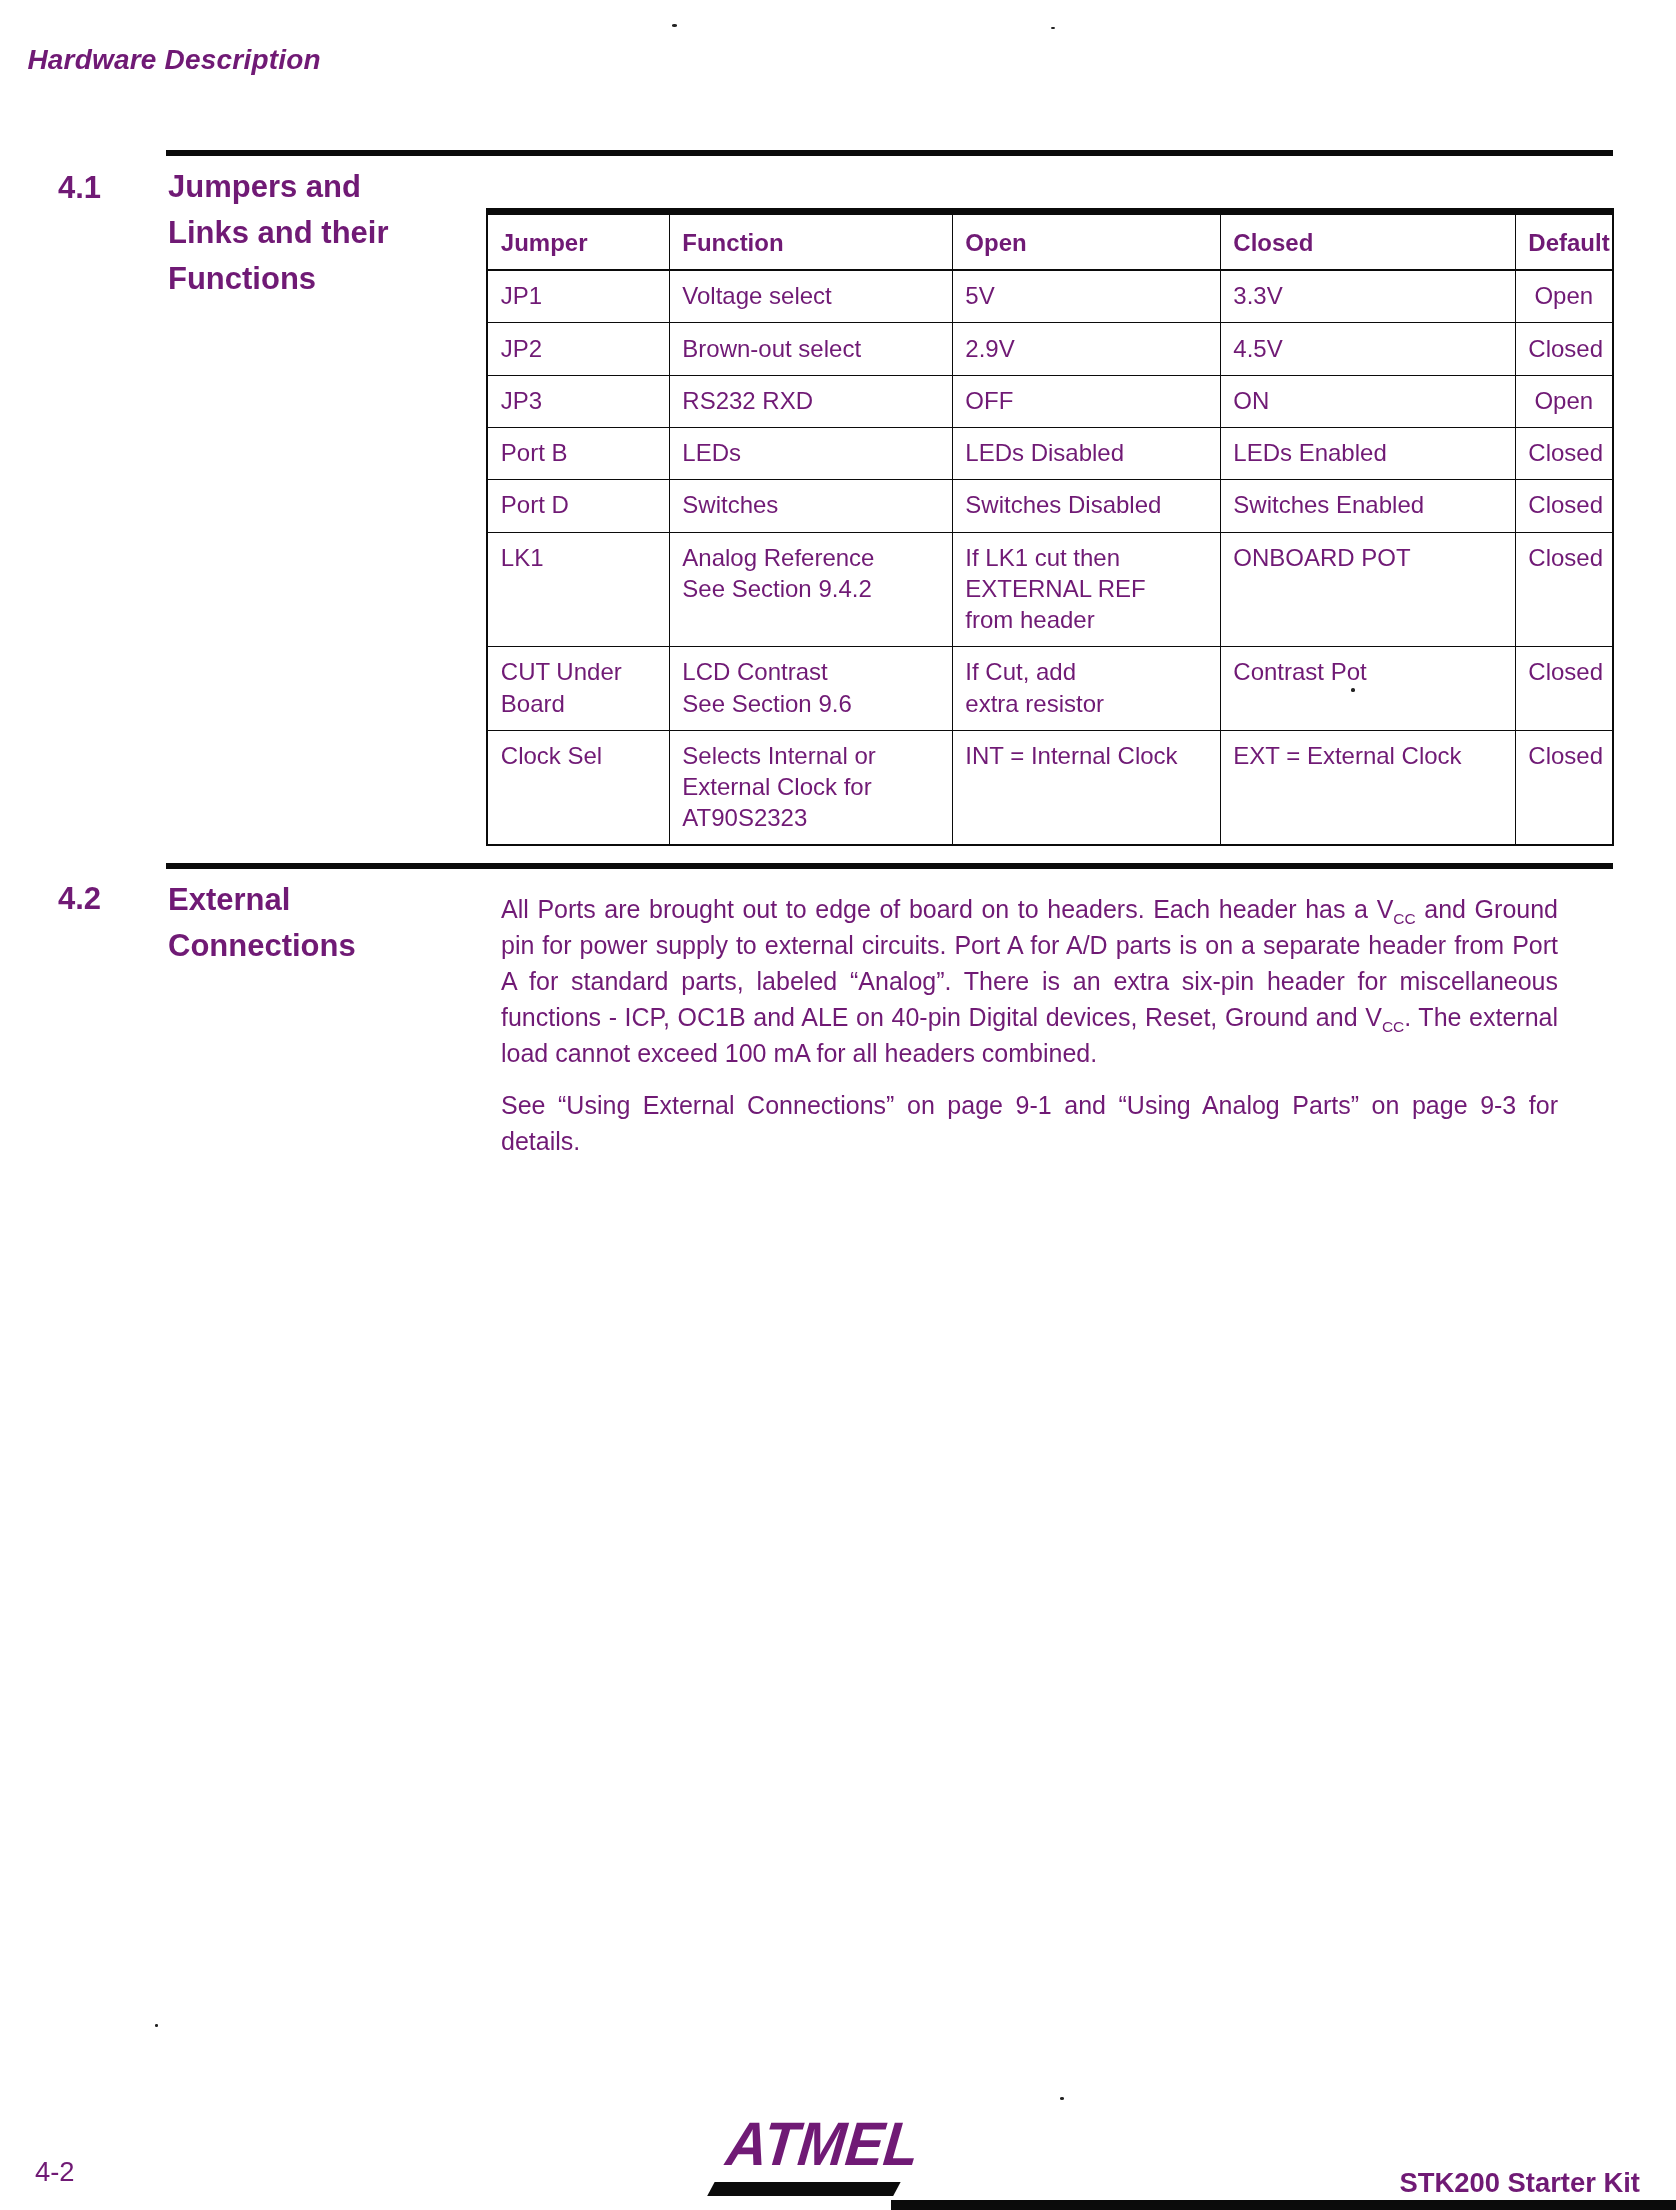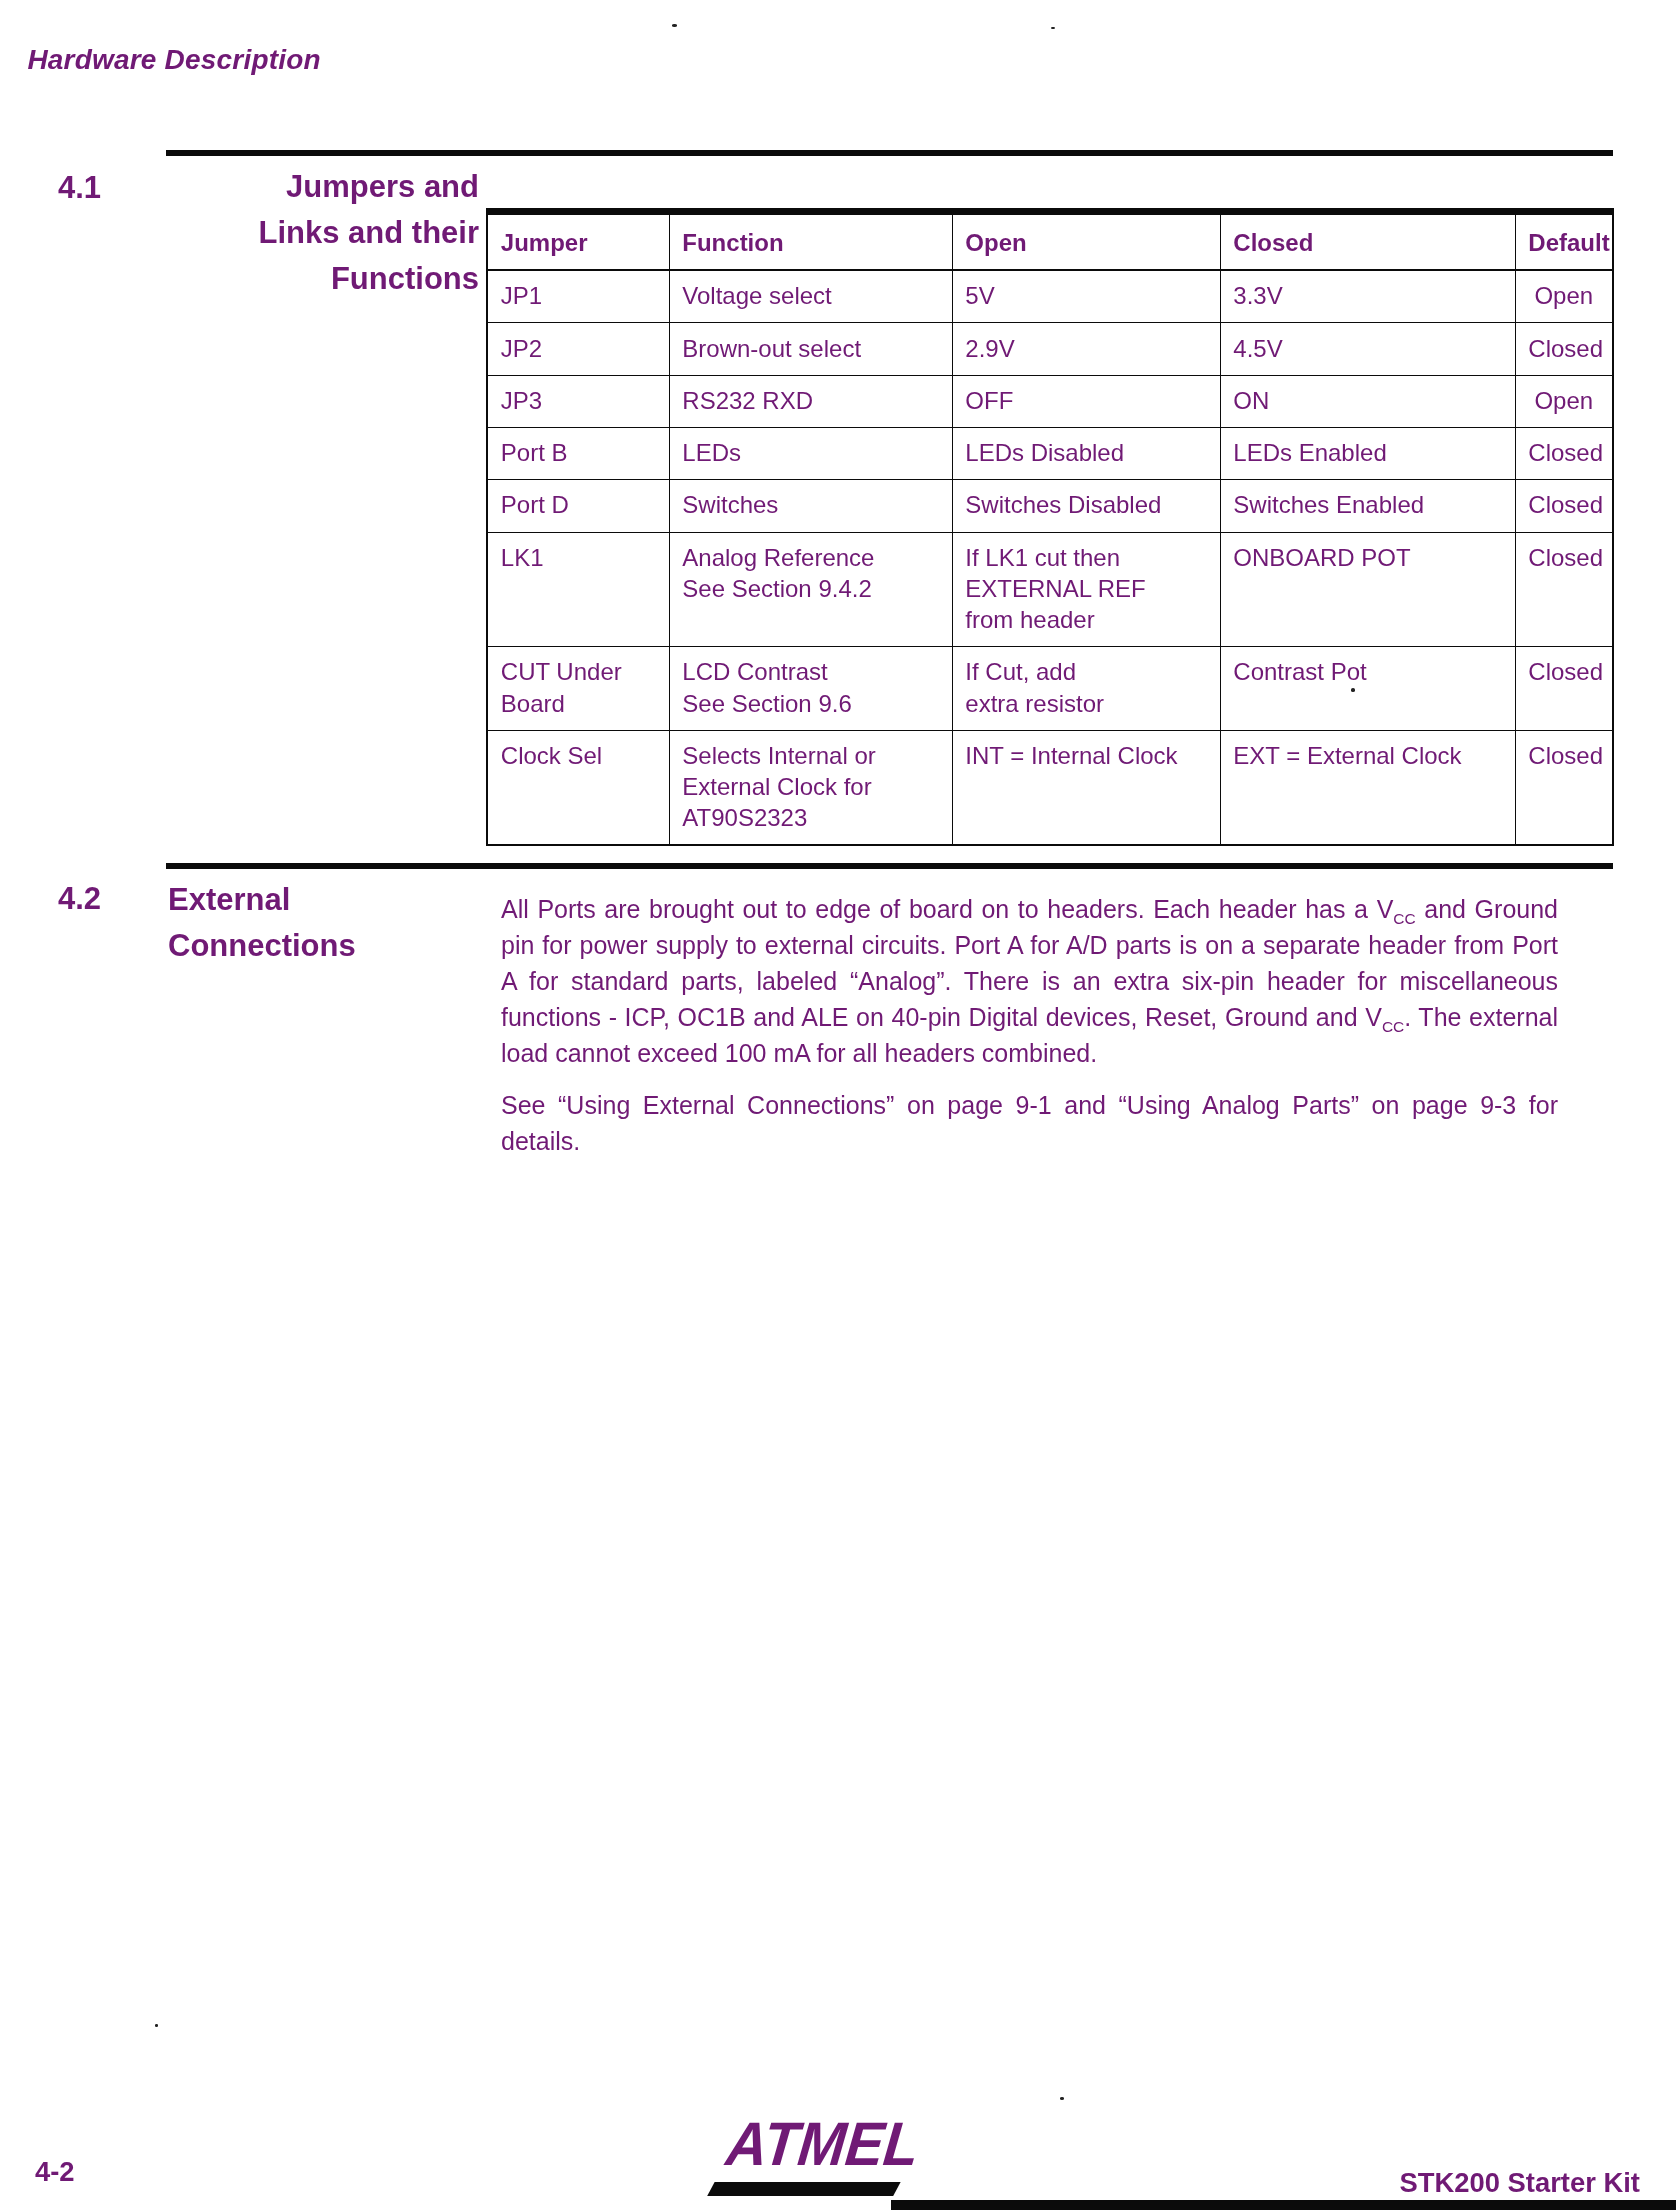"Jumpers and" .title-41 { text-align: right -> none }
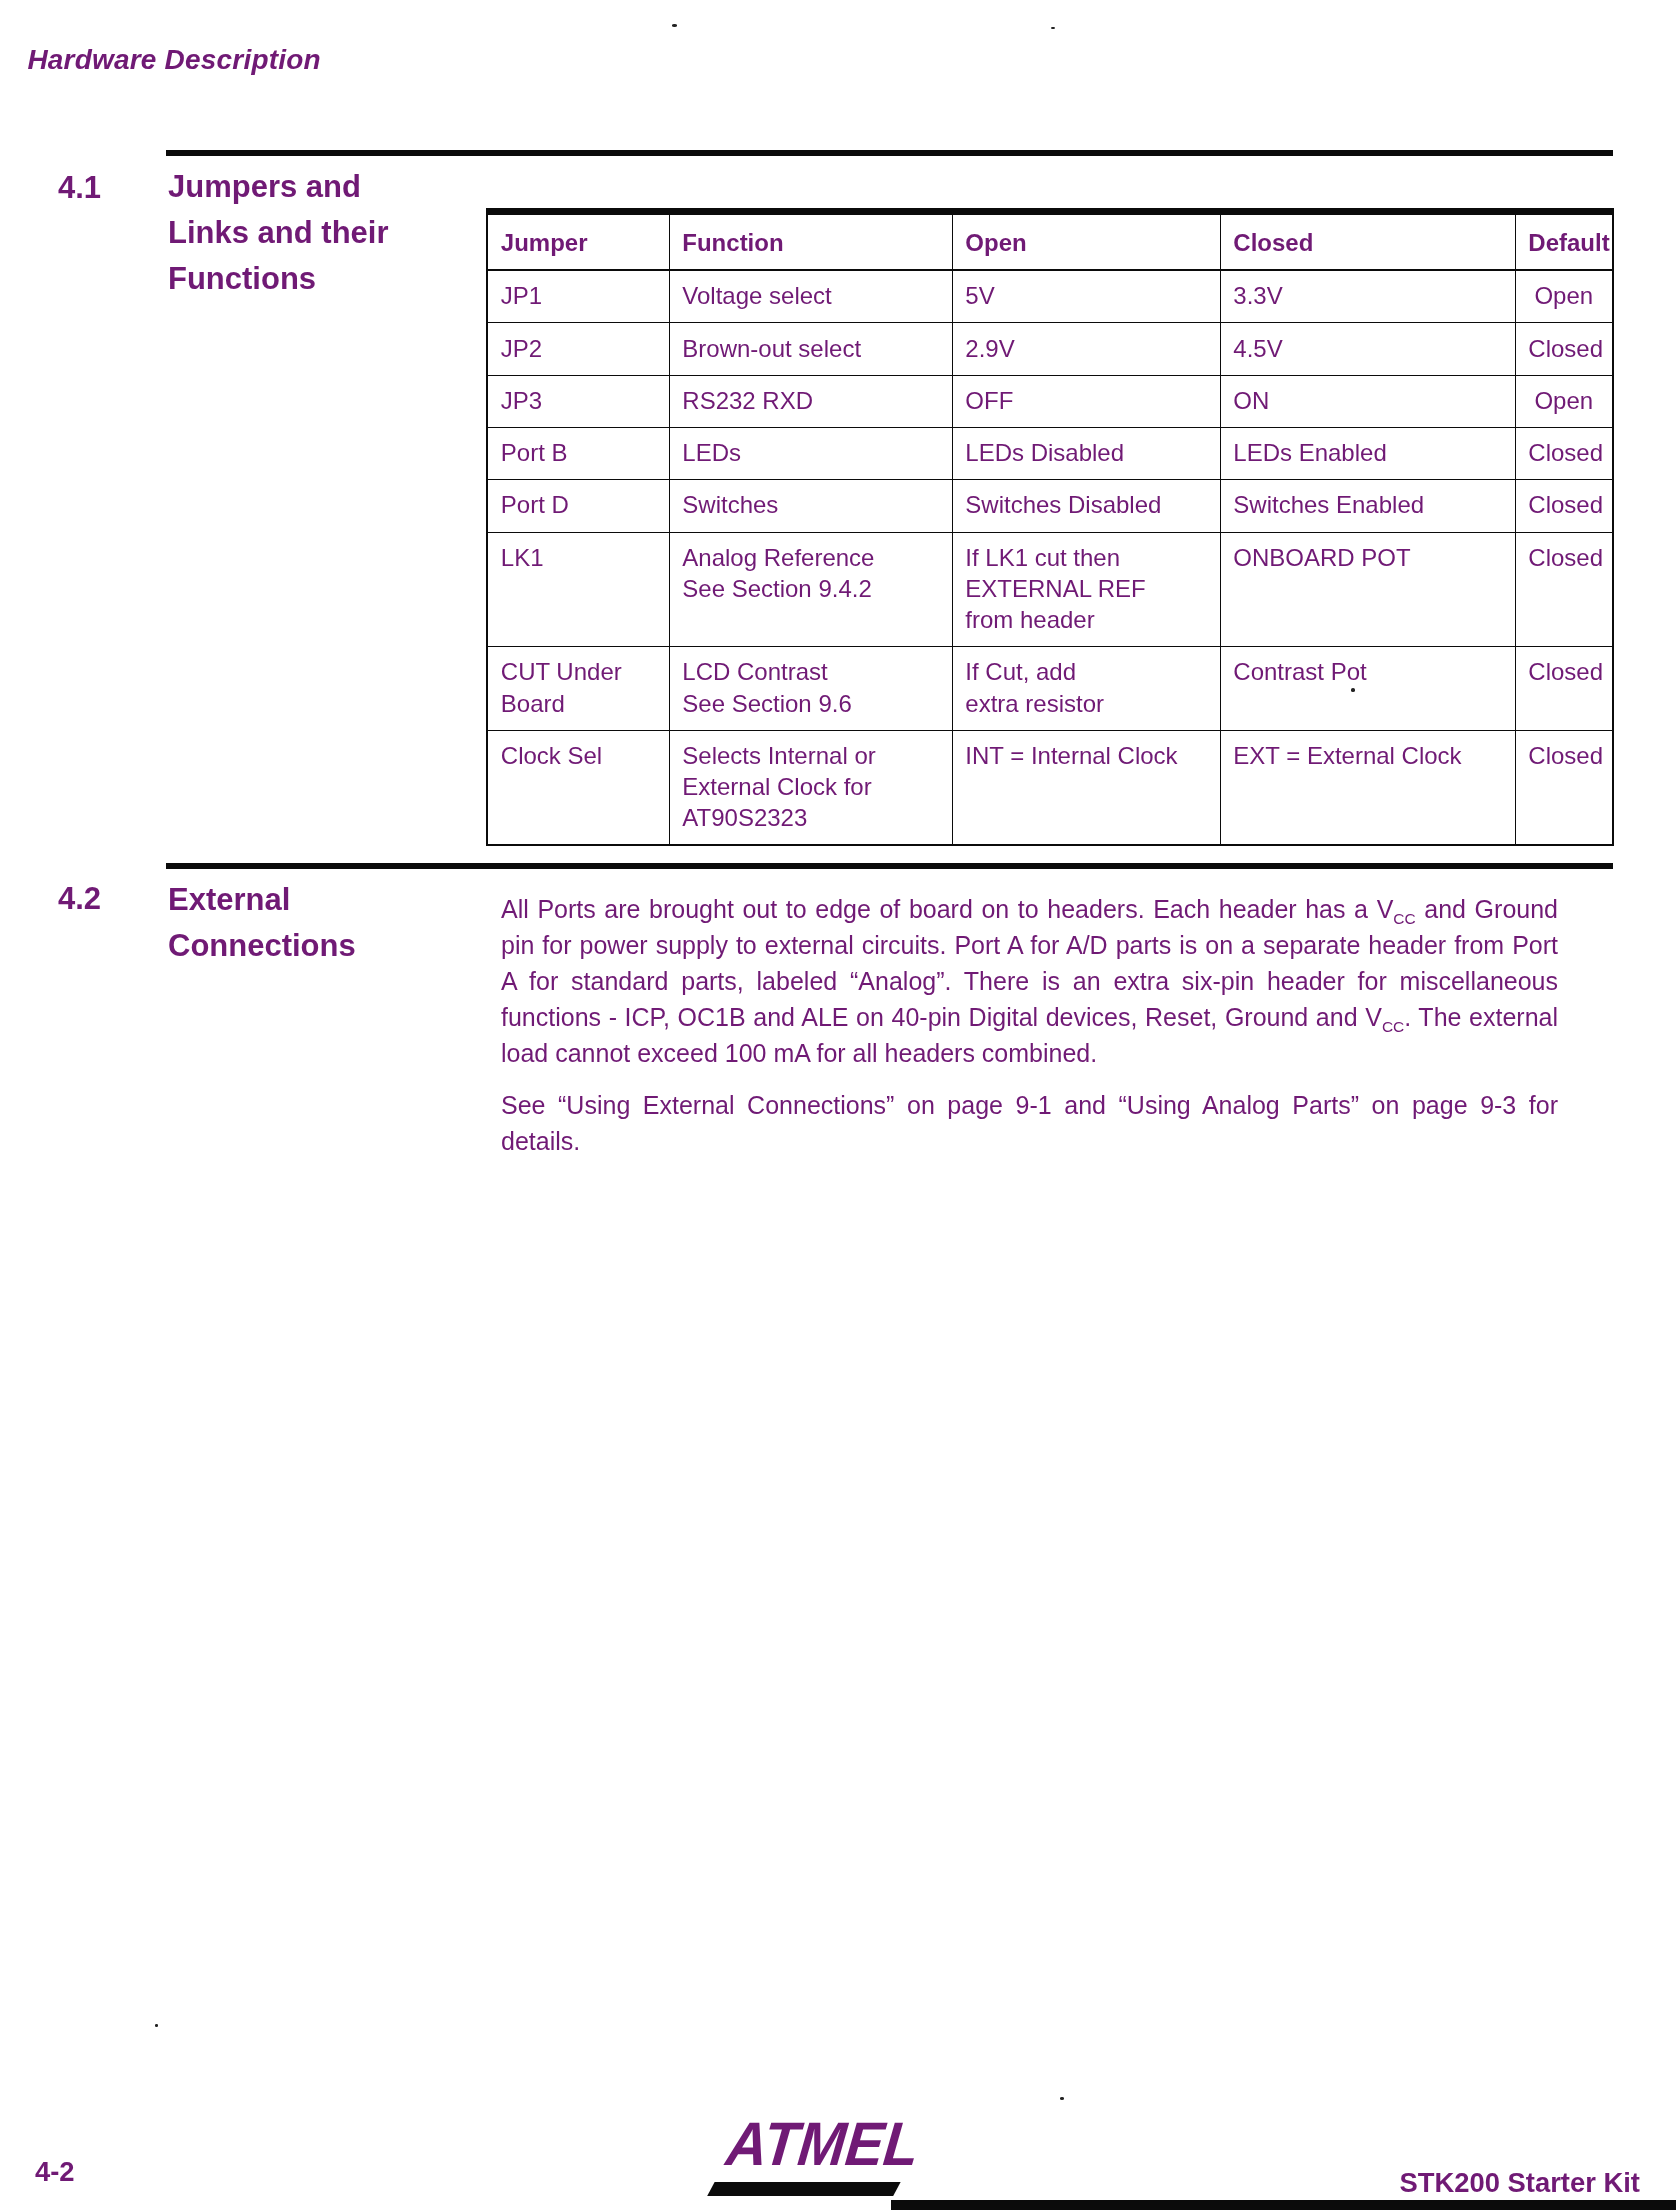"4-2" .page-number { font-weight: bold -> normal }
